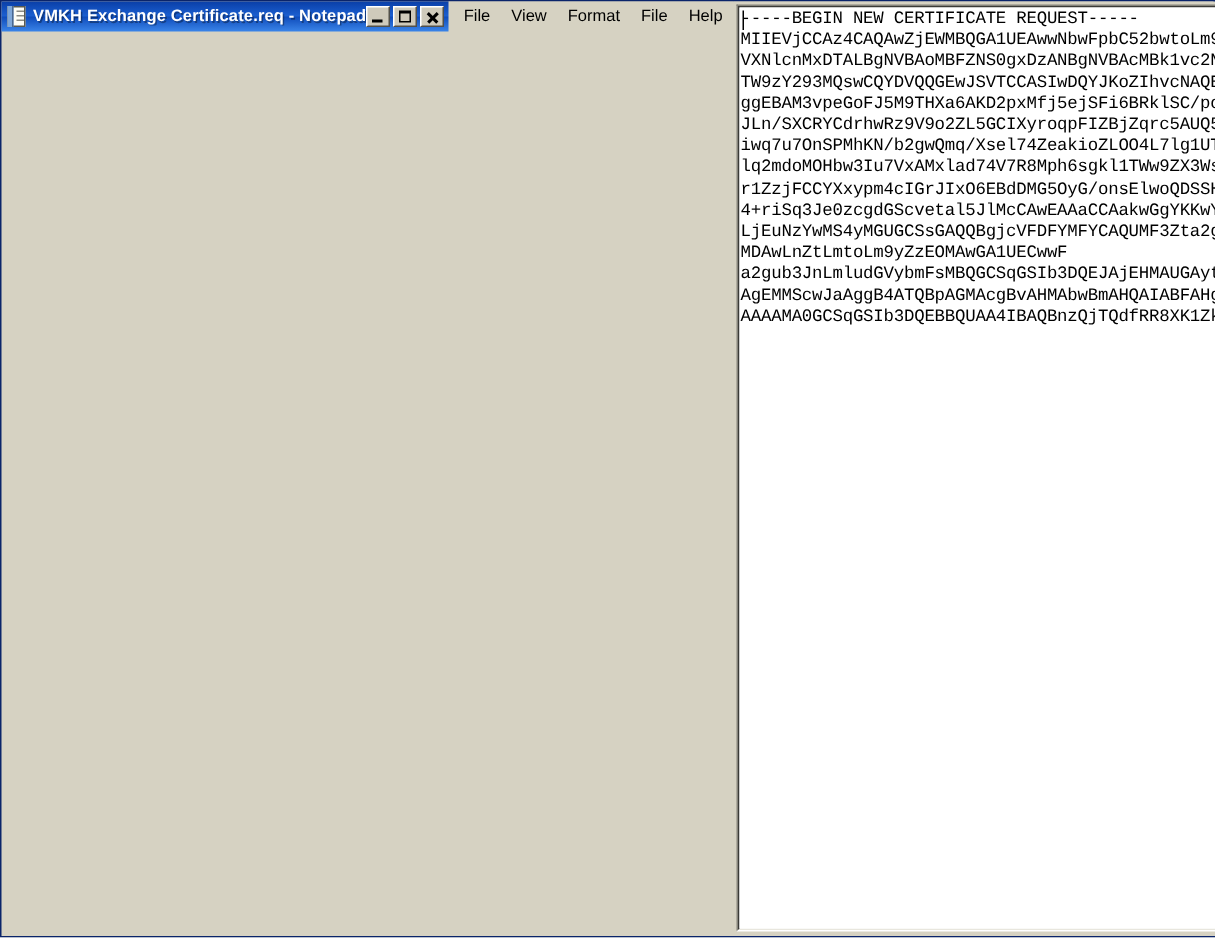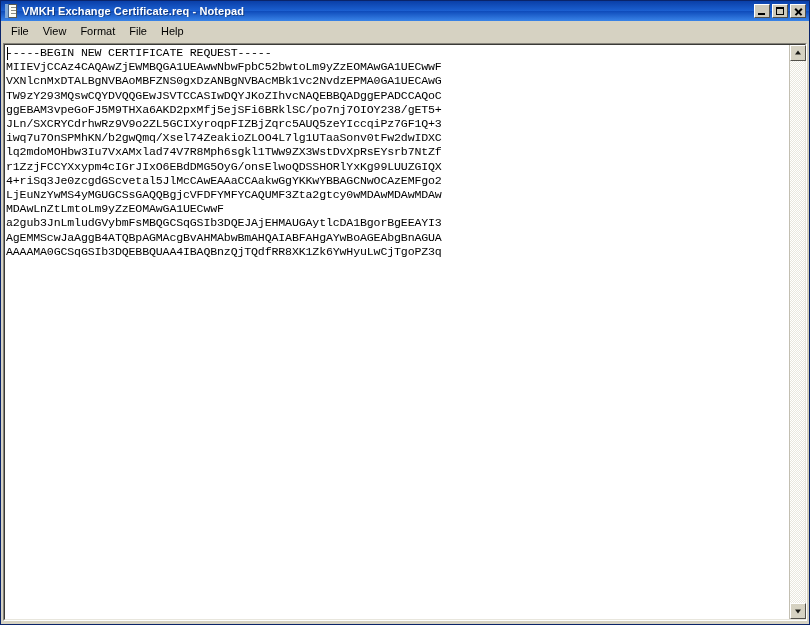"VMKH Exchange Certificate.req - Notepad" .window { flex-direction: column -> row }
